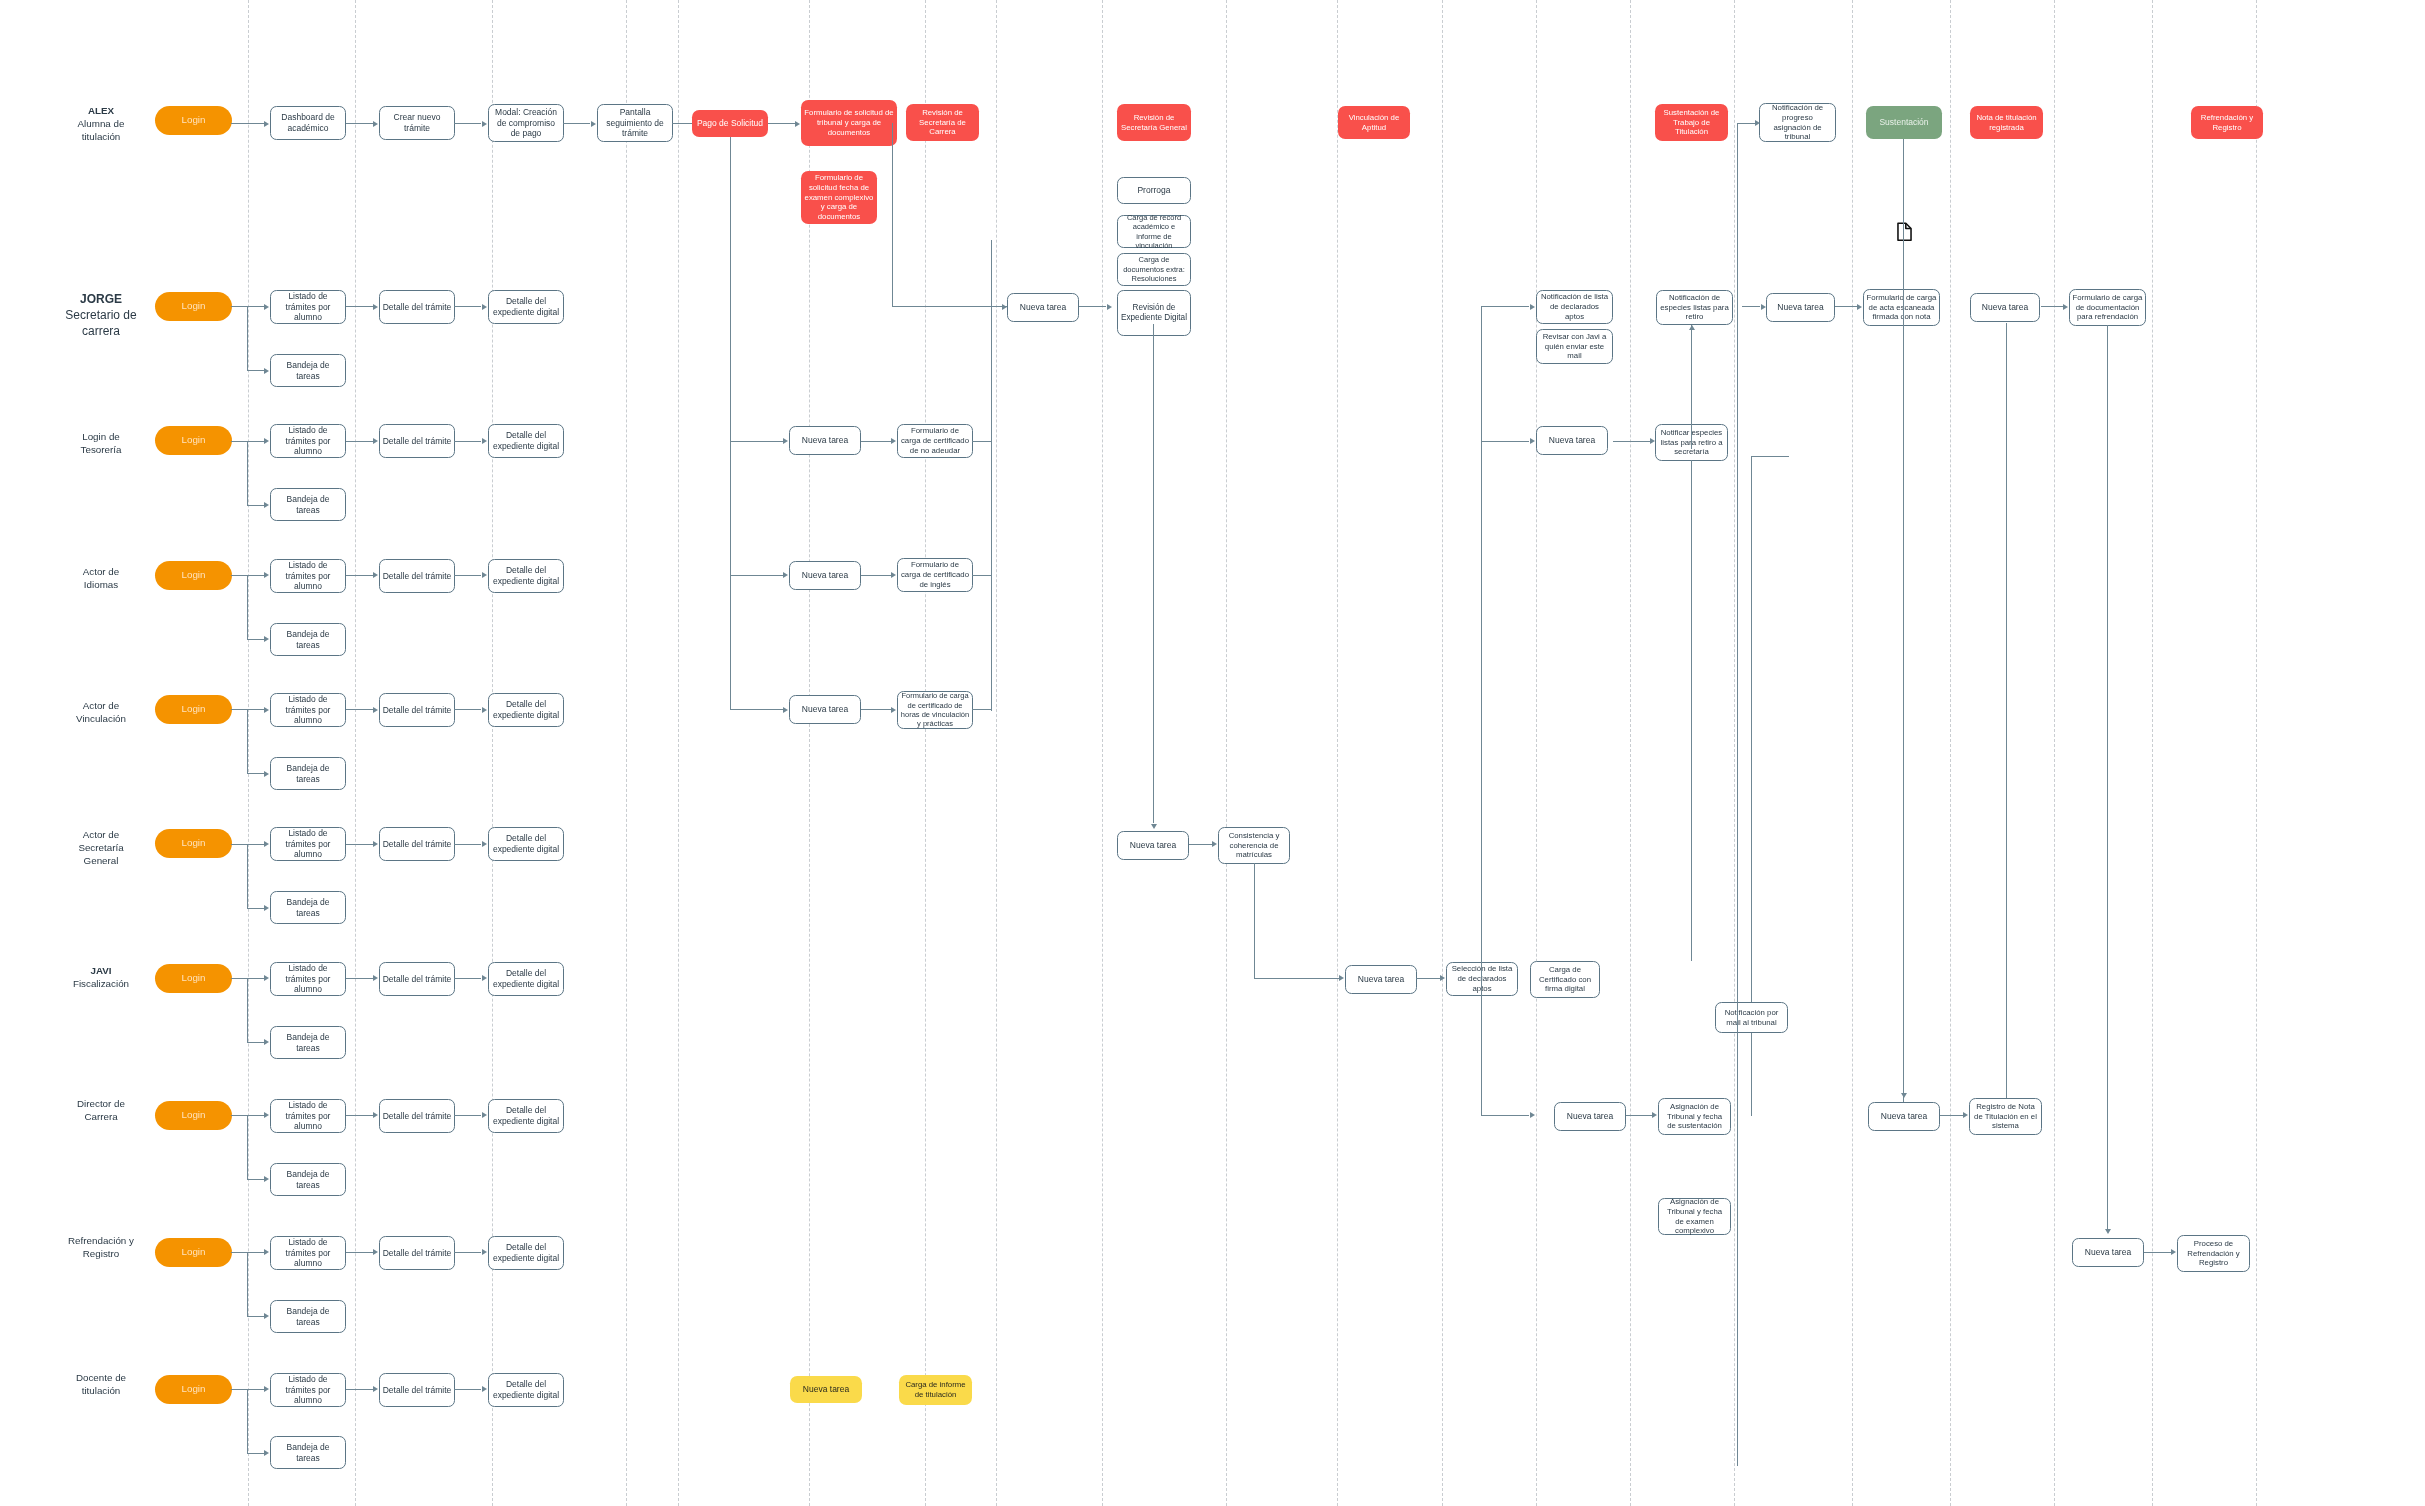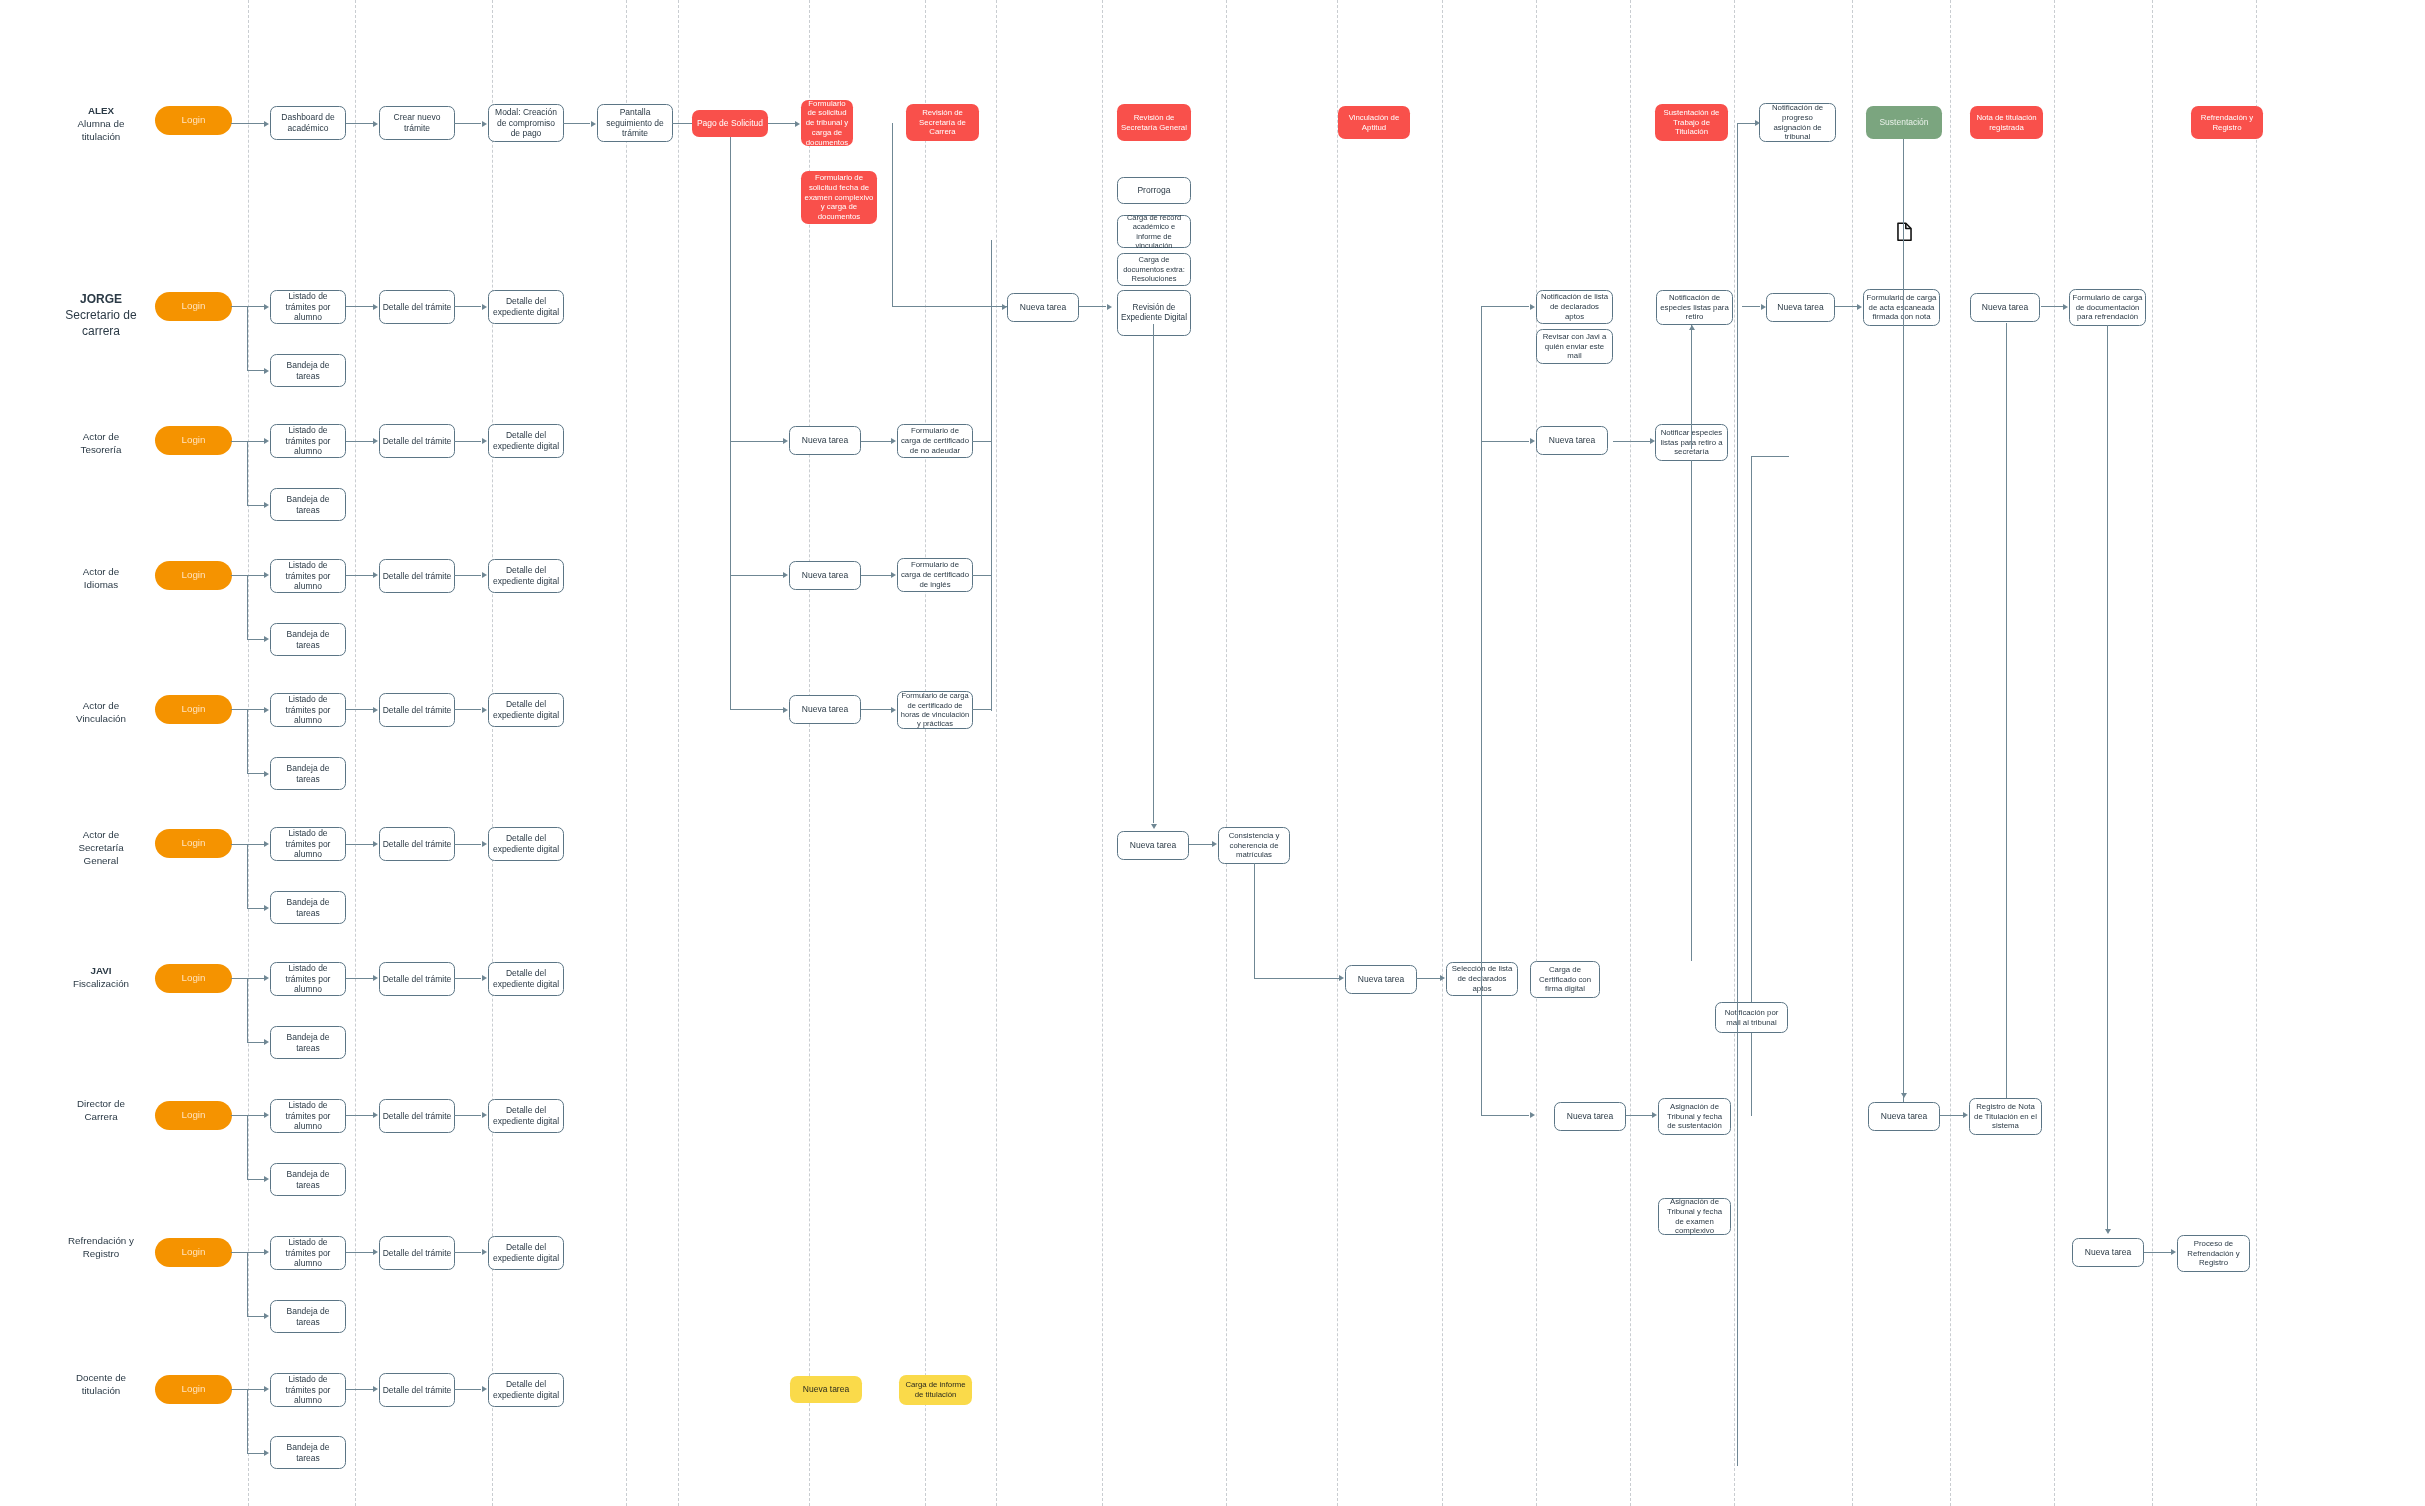"Formulario de solicitud de tribunal" div.node { width: 52px -> 96px }
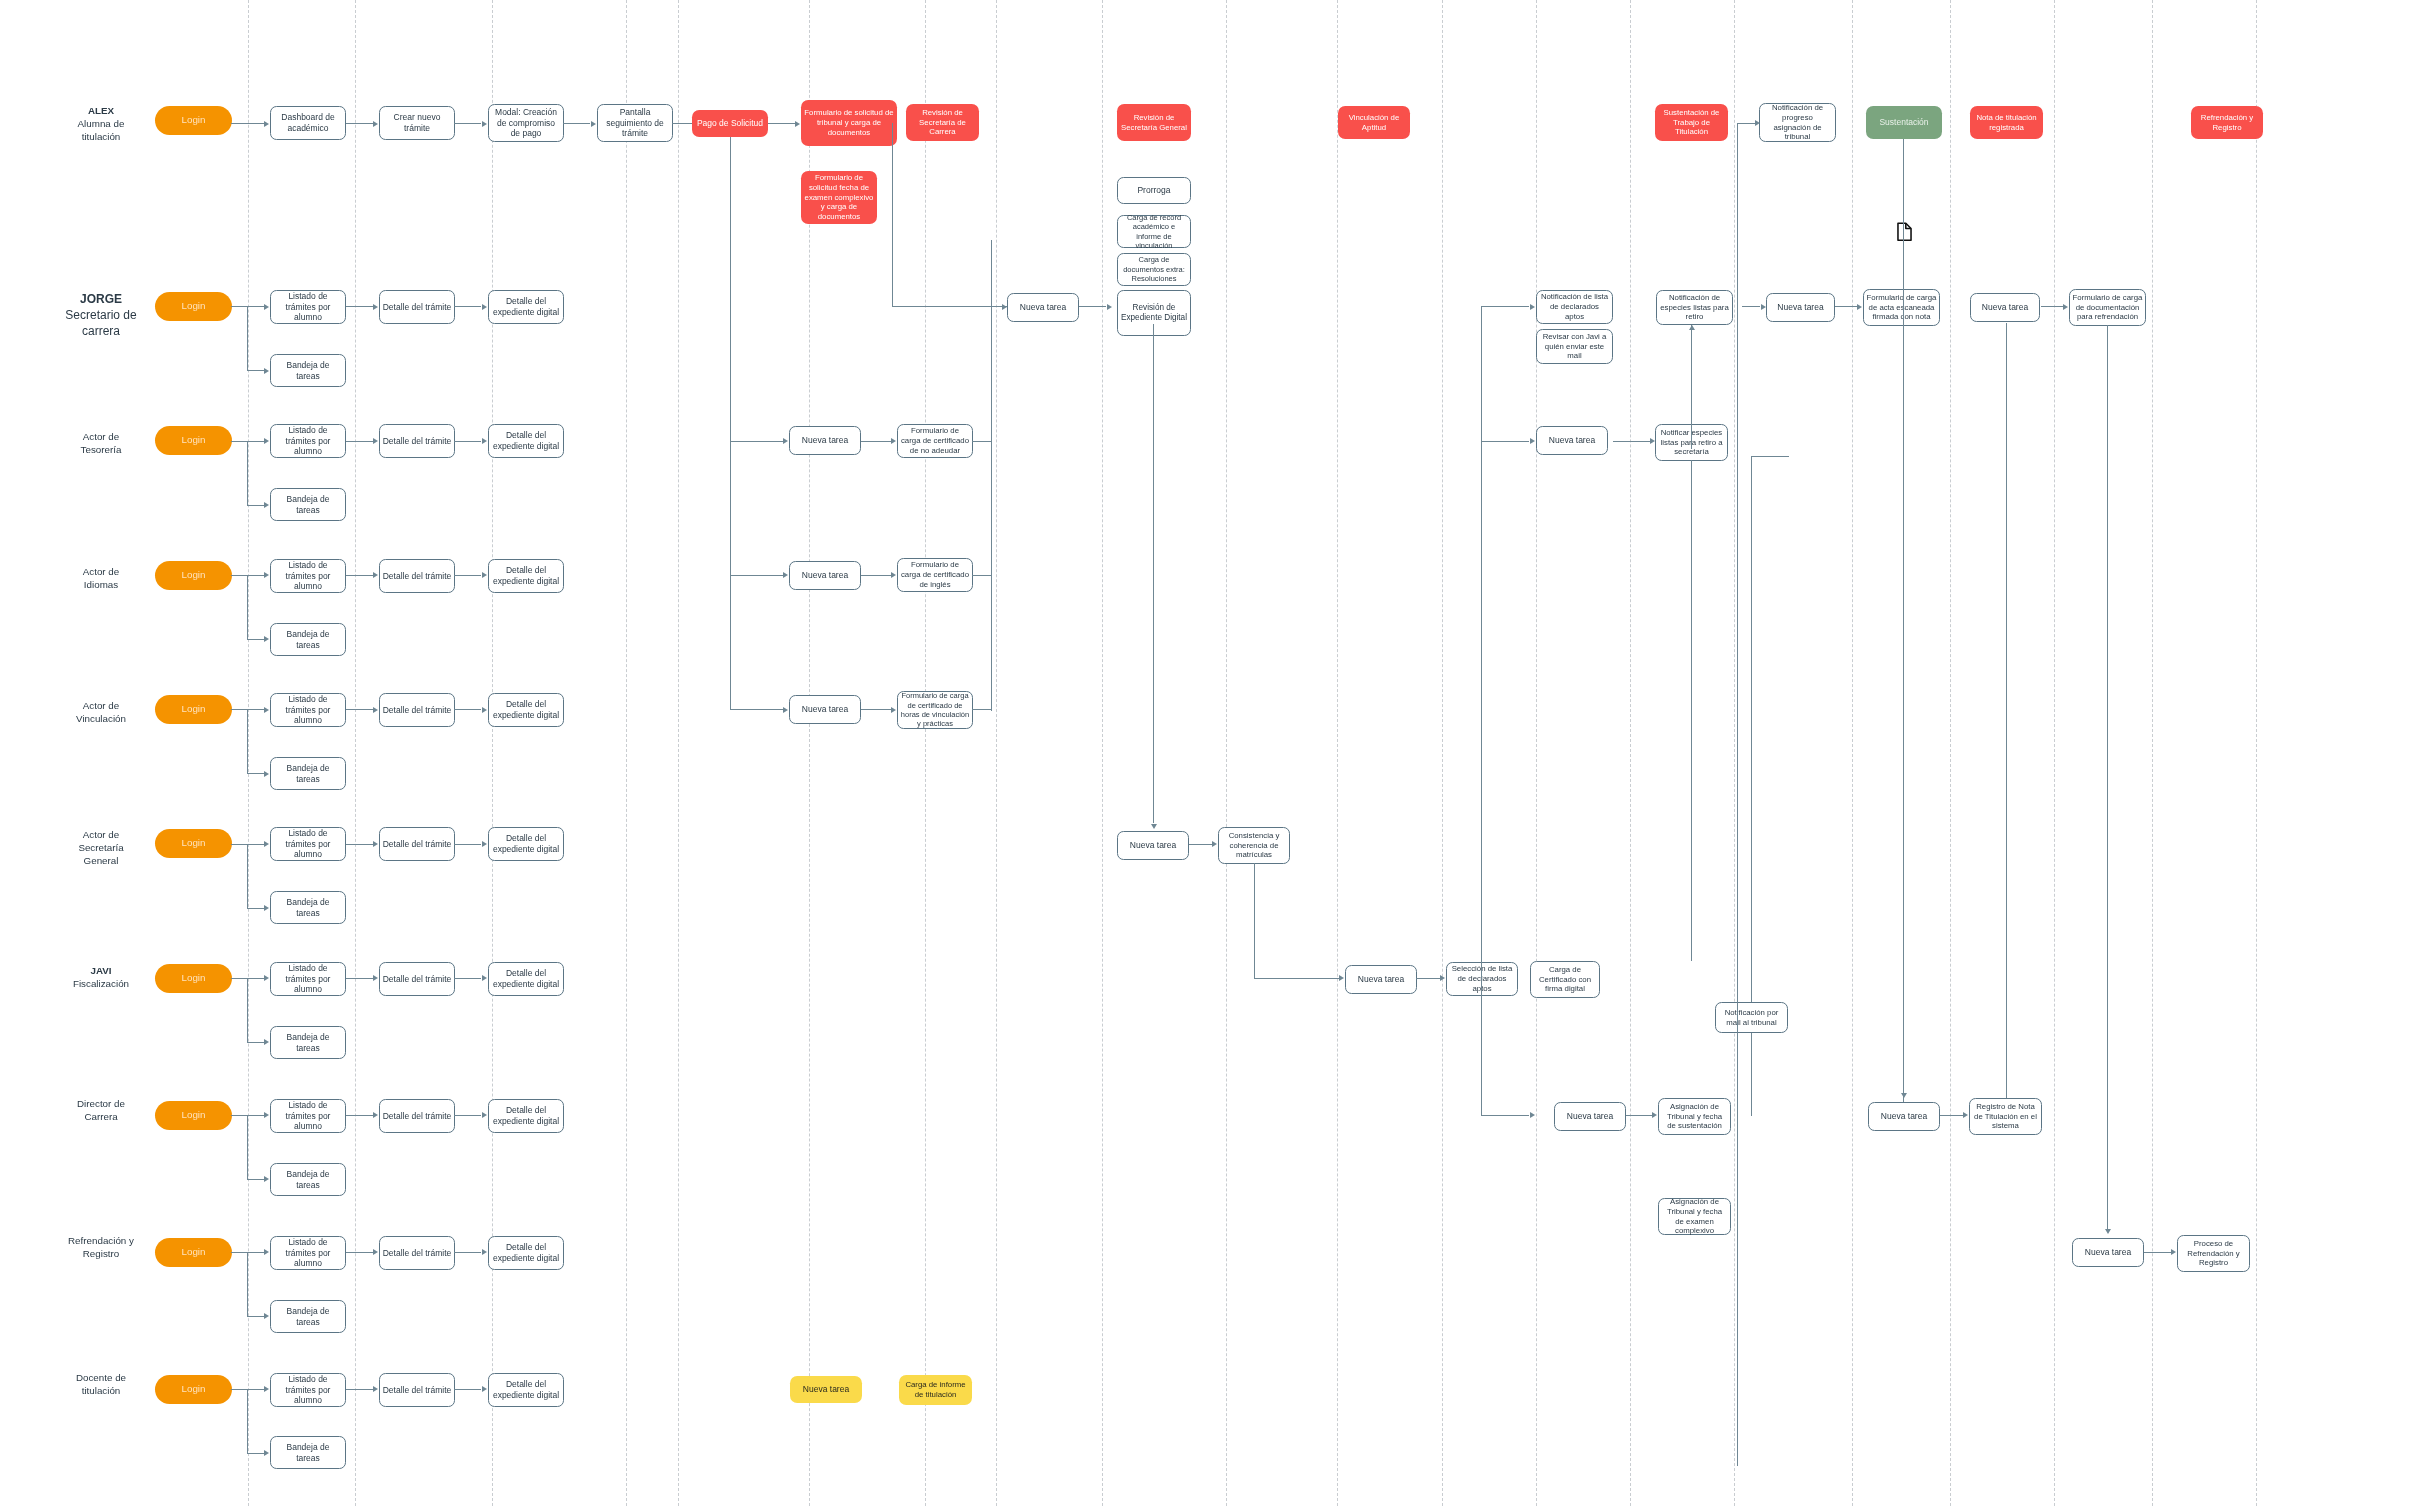"Actor de Tesorería" span.rl { text: Actor -> Login }
